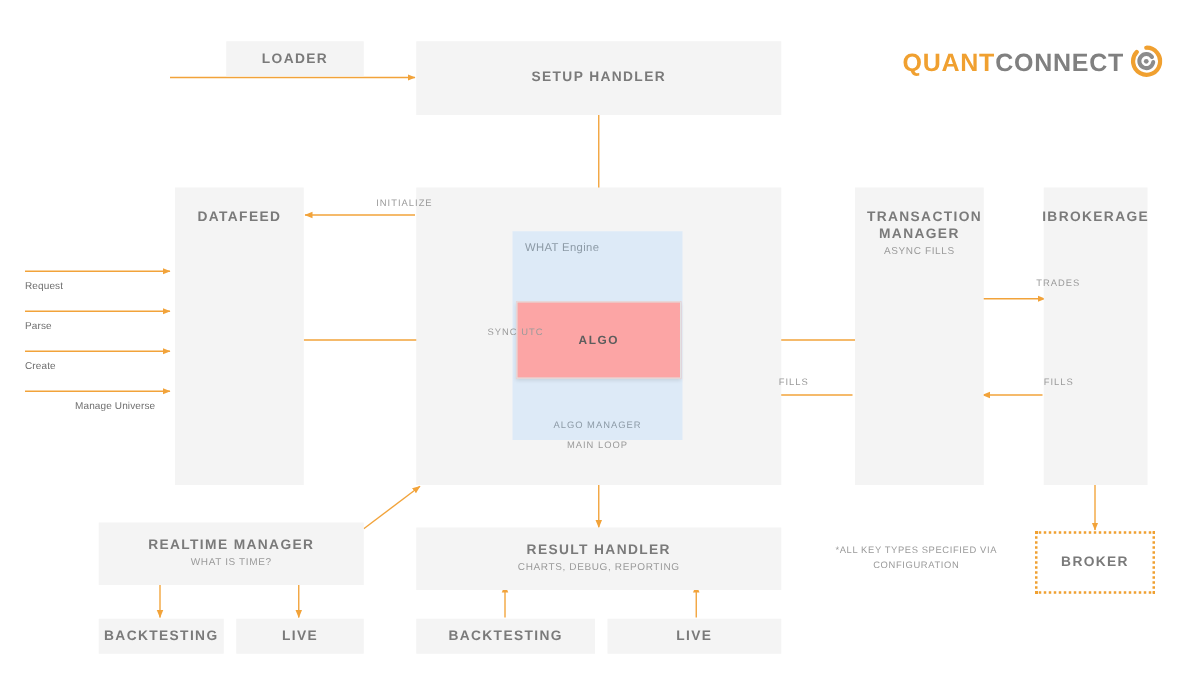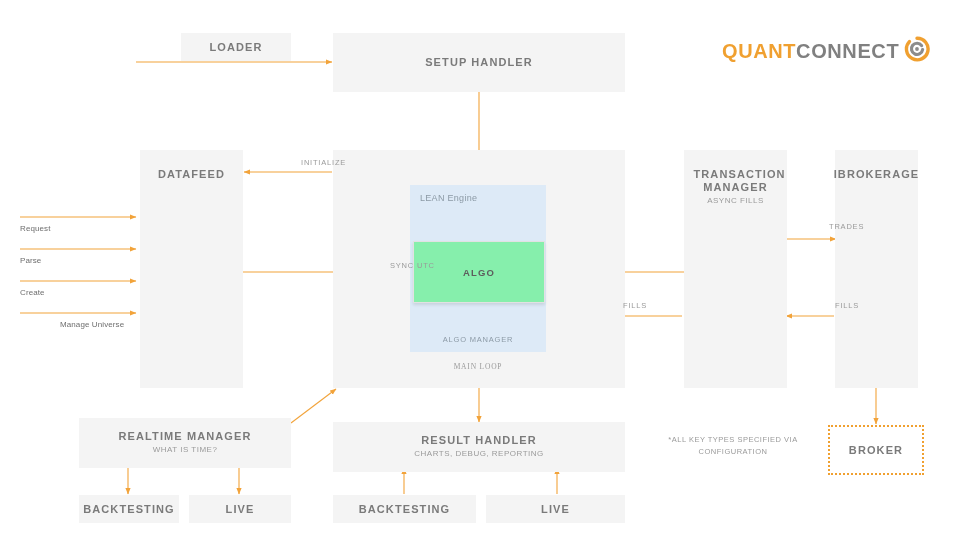"LEAN Engine" div.lean-label { text: LEAN -> WHAT }
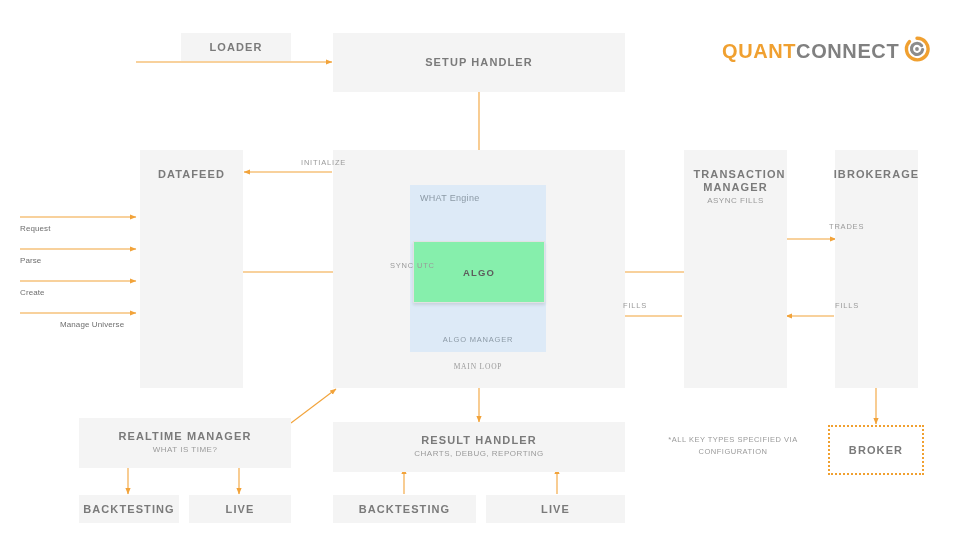"ALGO" .algocard { background: #86efac -> #fca5a5 }
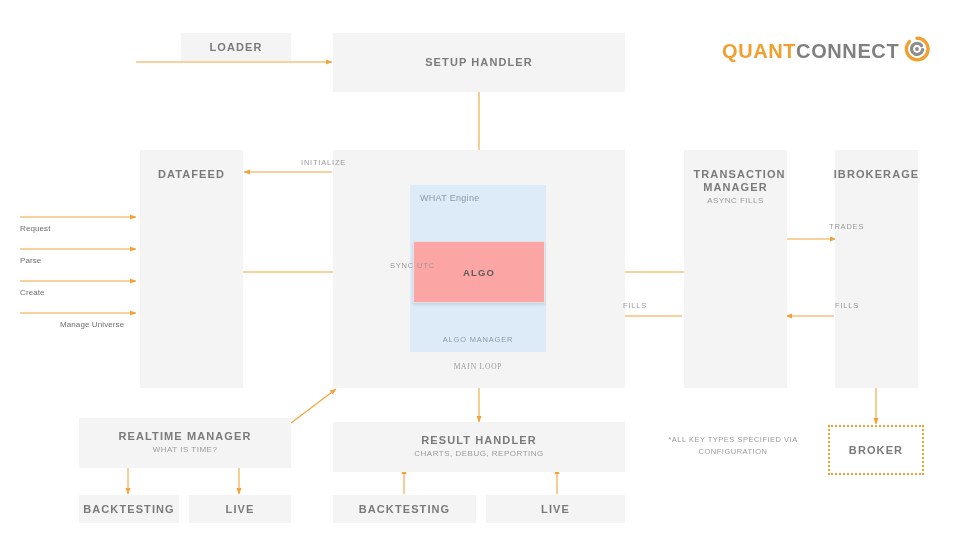"MAIN LOOP" div.mainloop { font-family: Liberation Serif, serif -> none; top: 362px -> 351px }
